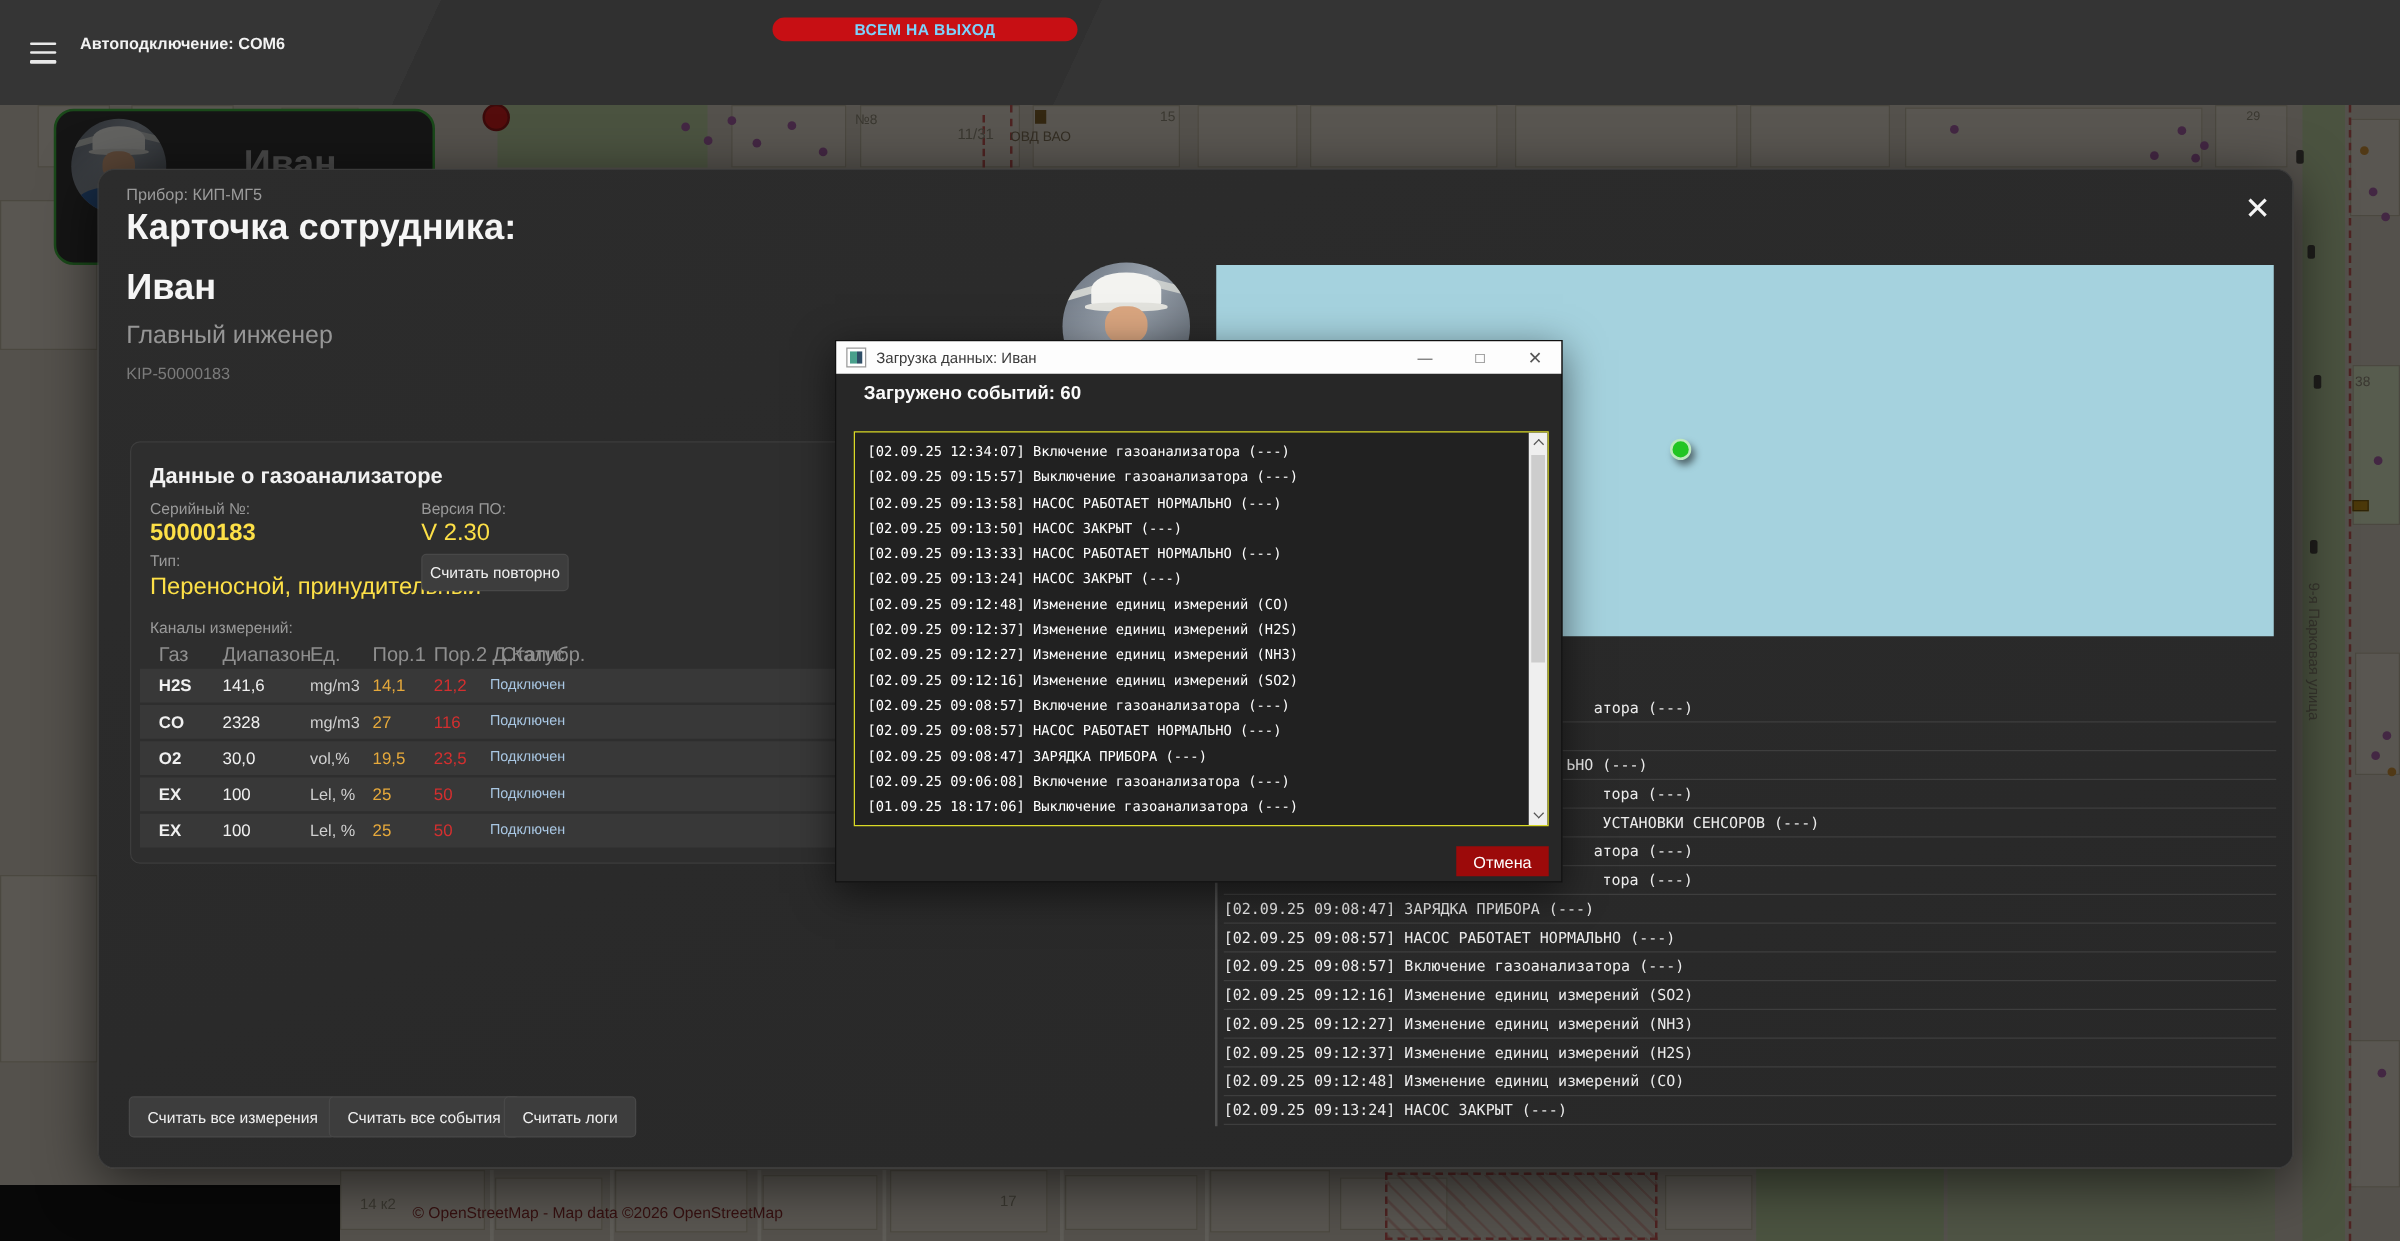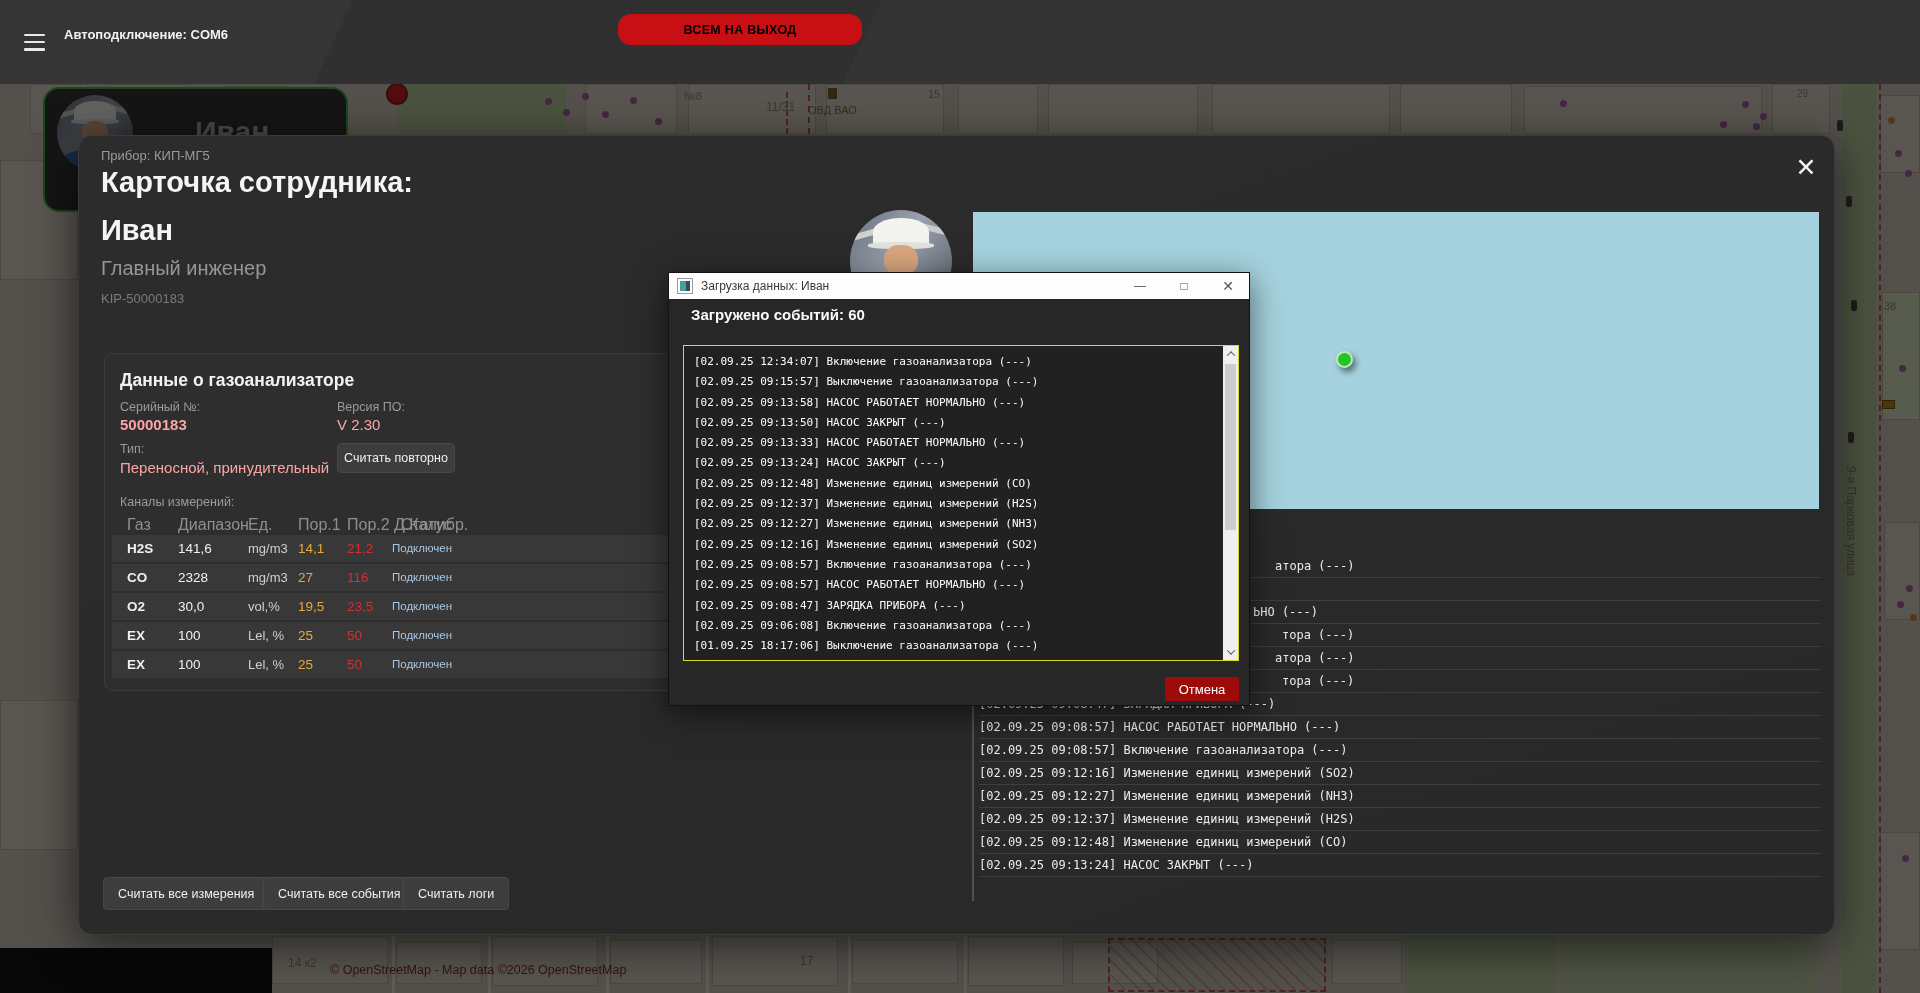"ВСЕМ НА ВЫХОД" .exit-all { color: #000000 -> #7dd3fc; height: 31px -> 19px }
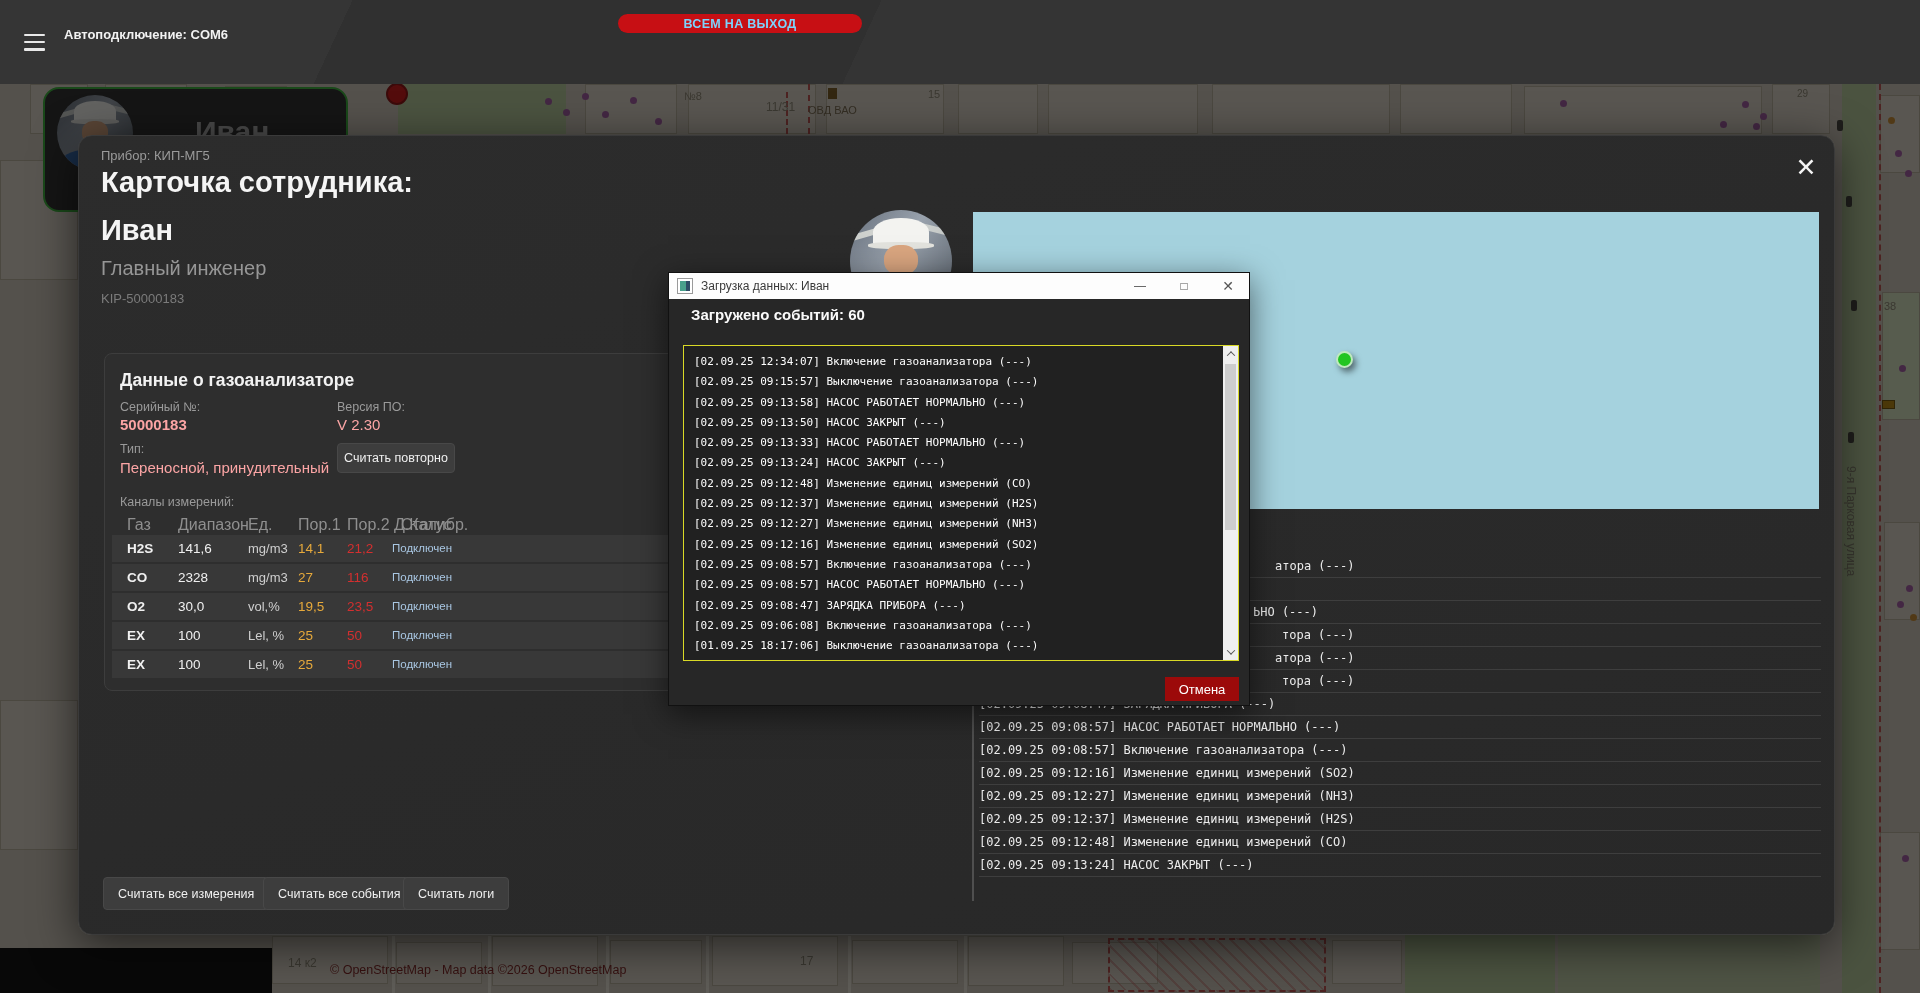"50000183" .p-val { color: #fca5a5 -> #fde047; font-size: 15px -> 19px }
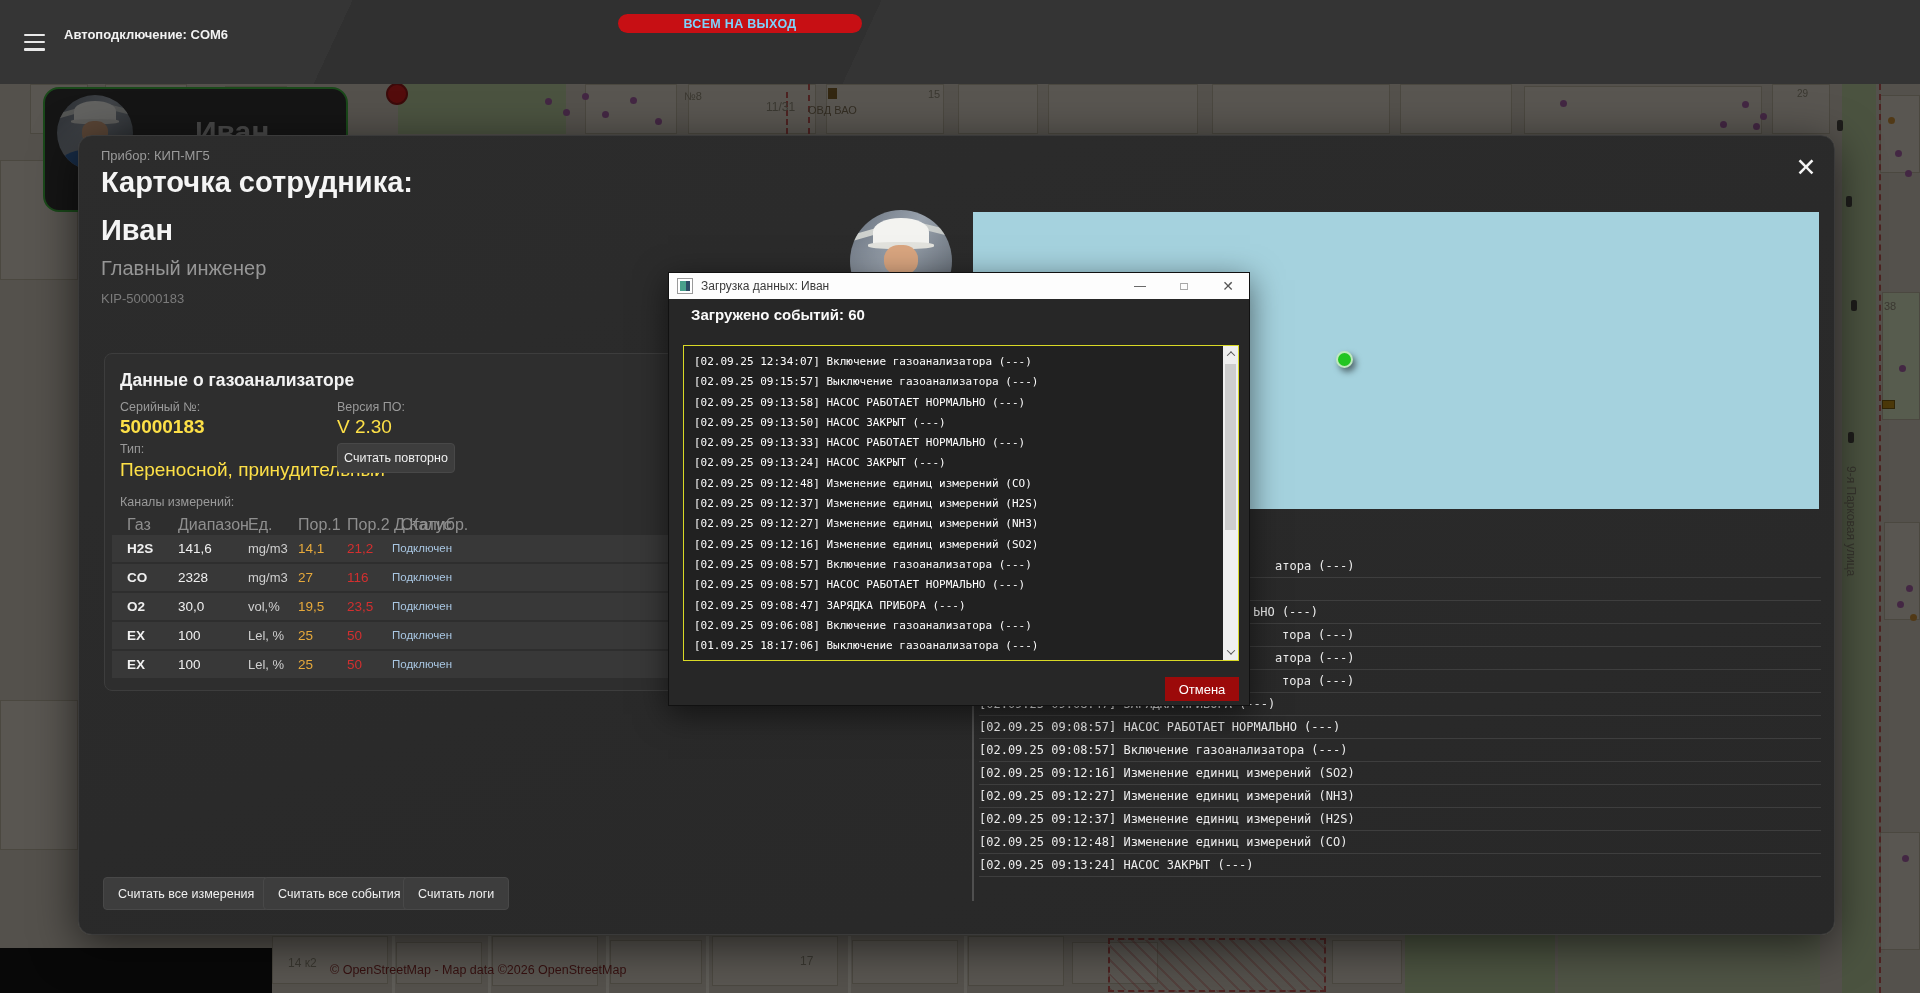"УСТАНОВКИ СЕНСОРОВ (---)" div.ev-row { html: none -> <div><span>УСТАНОВКИ СЕНСОРОВ (---)</span></div> }
